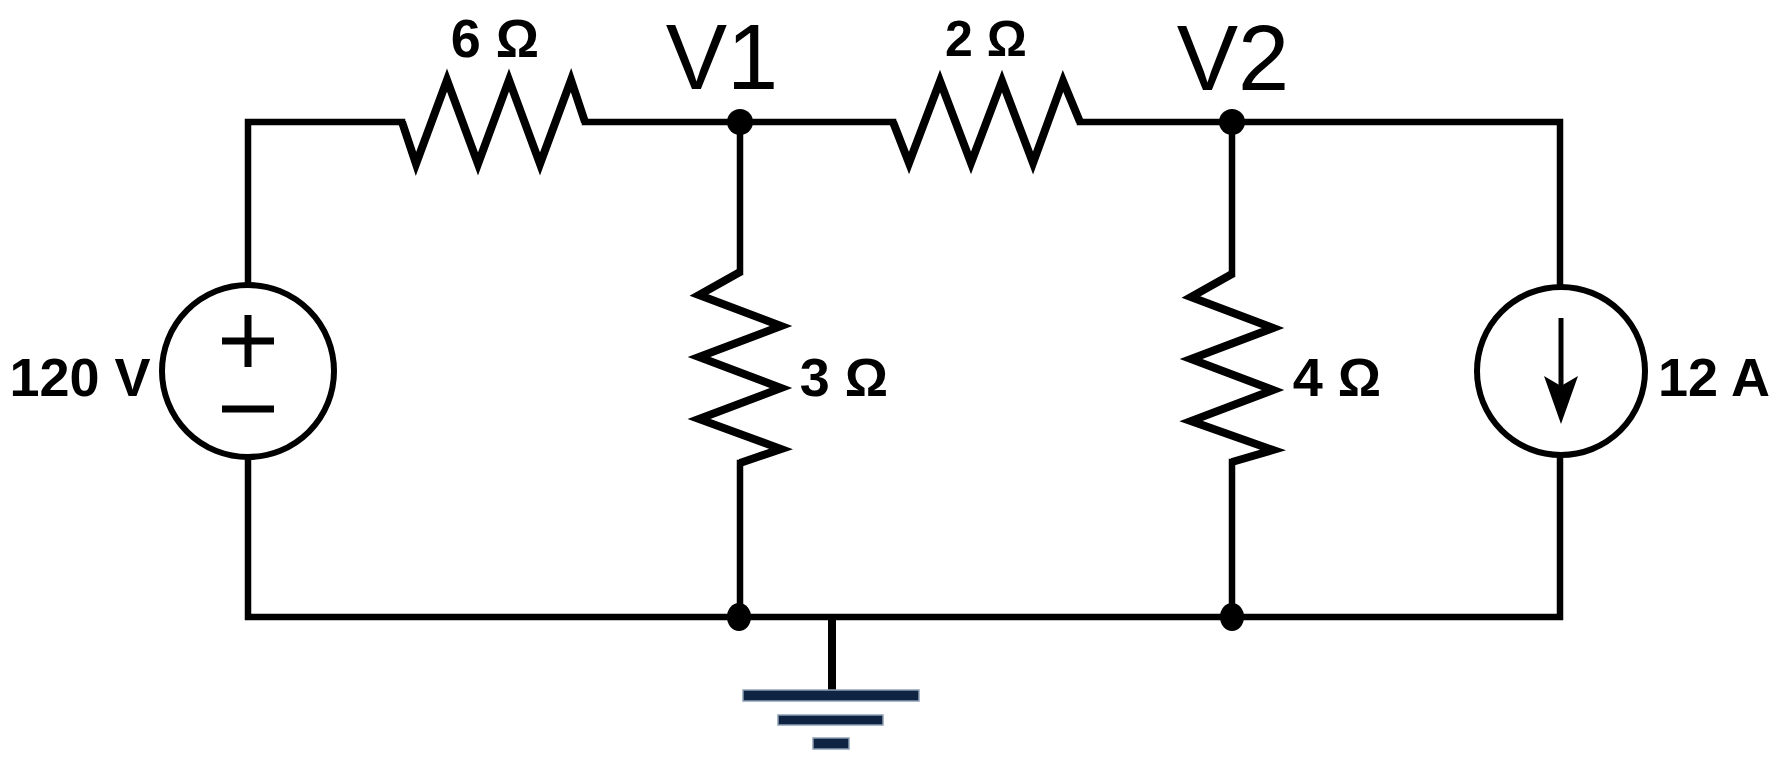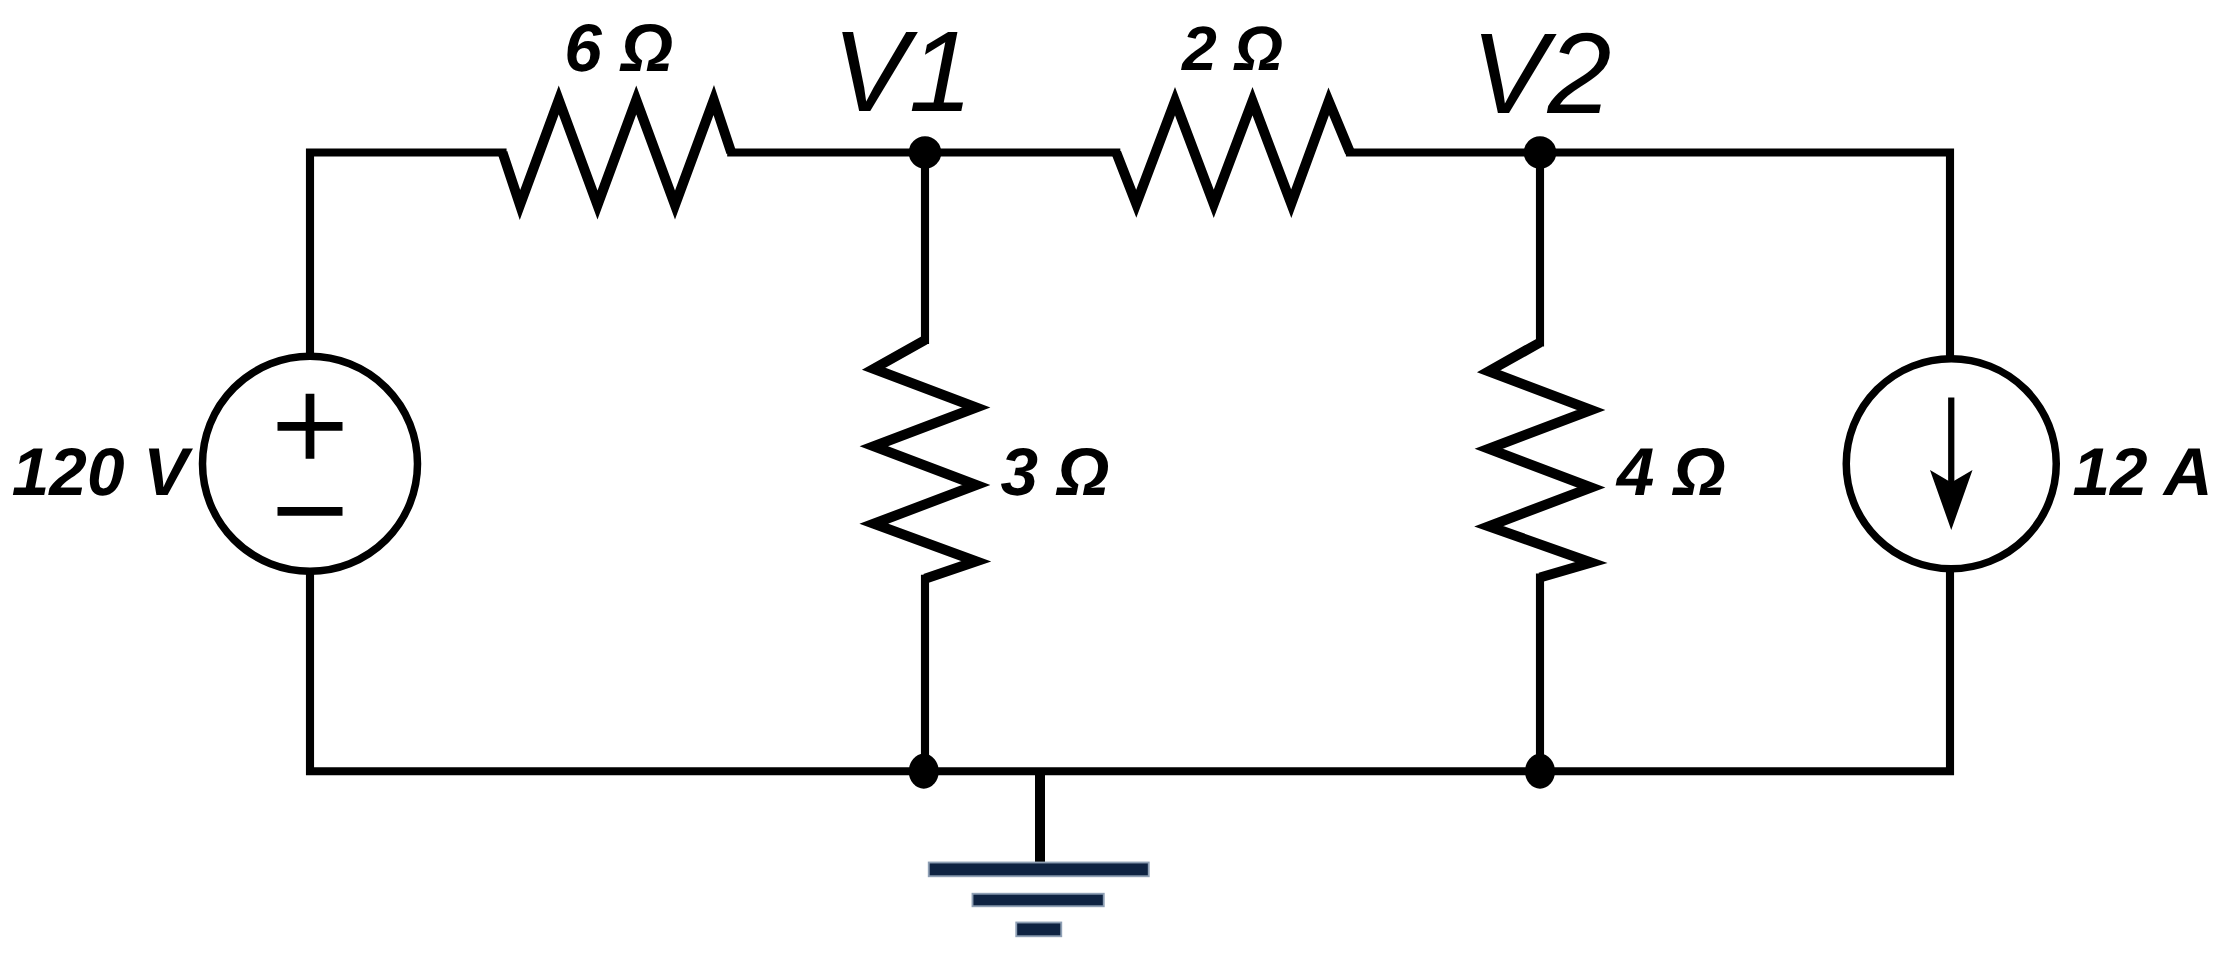"6 Ω" .stage { font-style: italic -> none }
